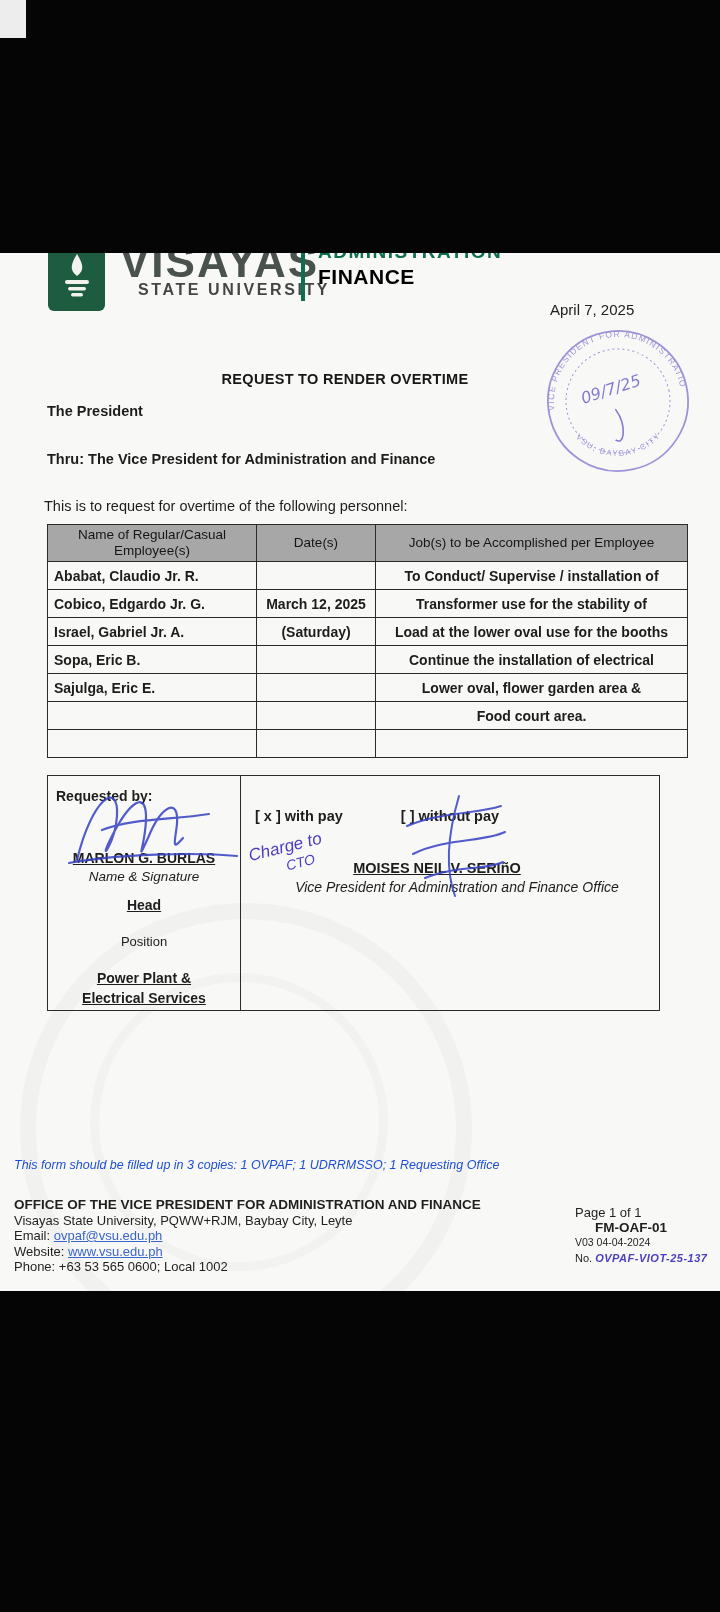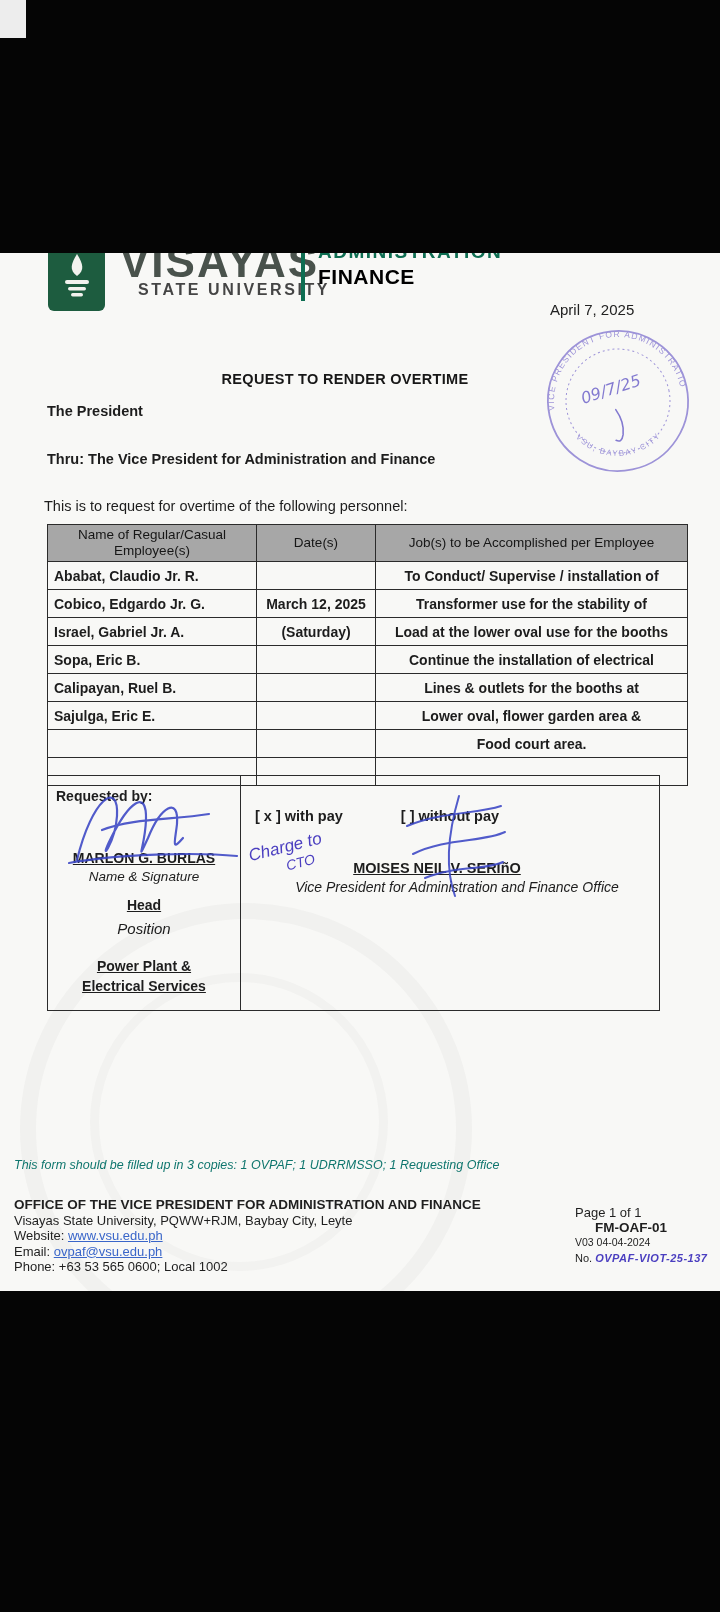"Calipayan, Ruel B." tr { html: <tr> <td>Calipayan, Ruel B.</td> <td></td> <td>Lines &amp; outlets for the booths at</td> </tr> -> none }
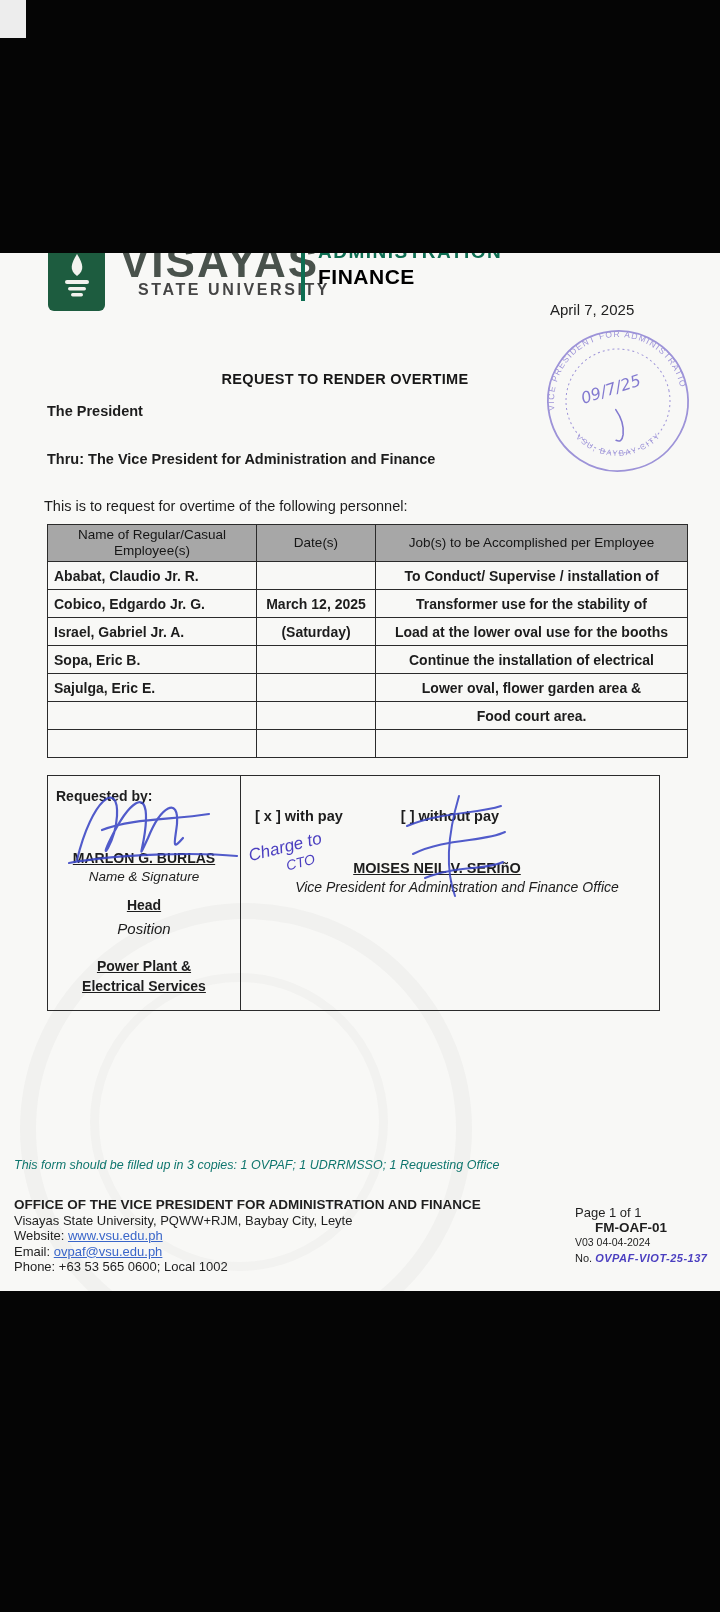"Position" .sig-pos-cap { font-size: 15px -> 13px; font-style: italic -> none; margin-top: 7px -> 21px }
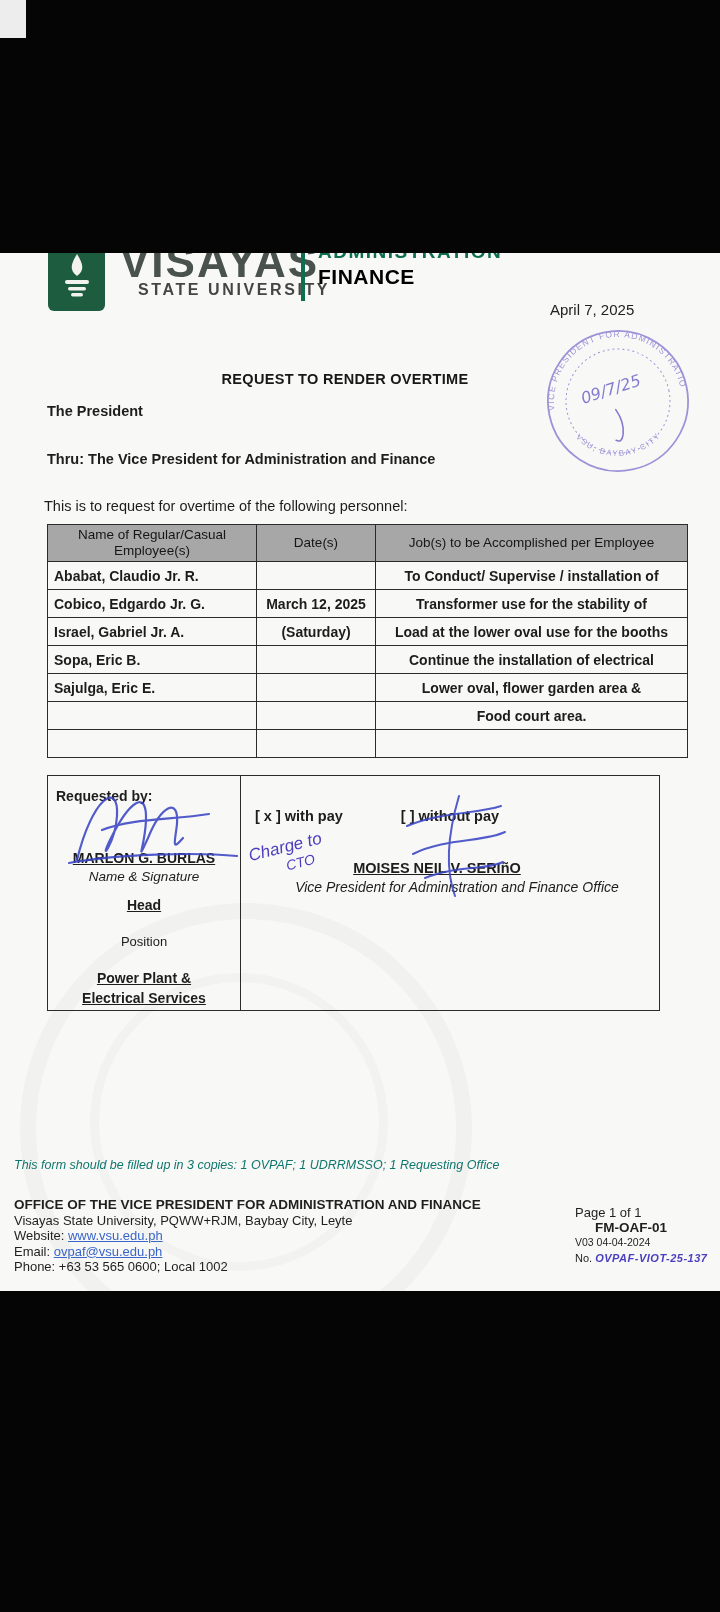"This form should be filled" .copies-note { color: #0f766e -> #1d4ed8 }
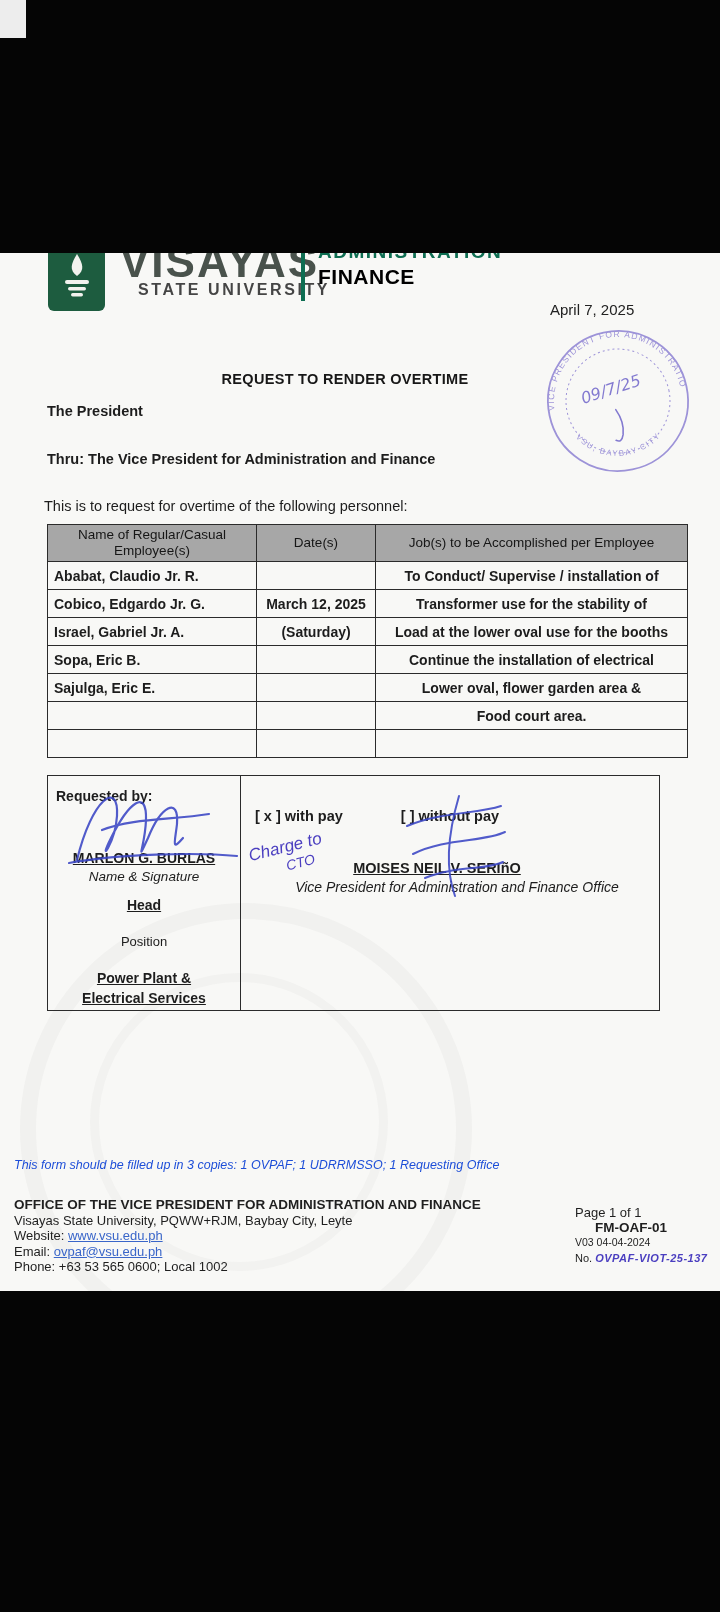"Website: www.vsu.edu.ph" div { order: before "Email: ovpaf@vsu.edu.ph" -> after "Email: ovpaf@vsu.edu.ph" }
